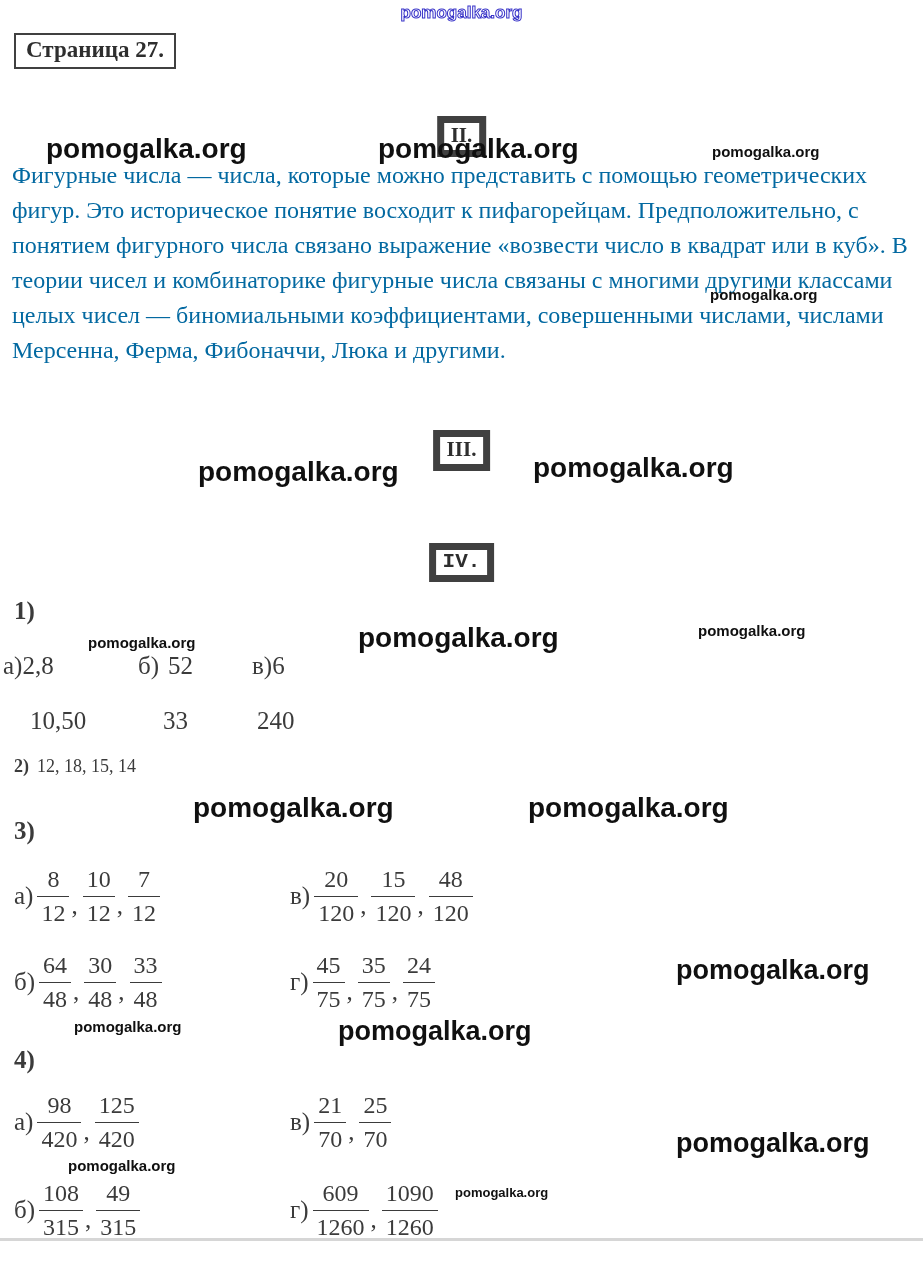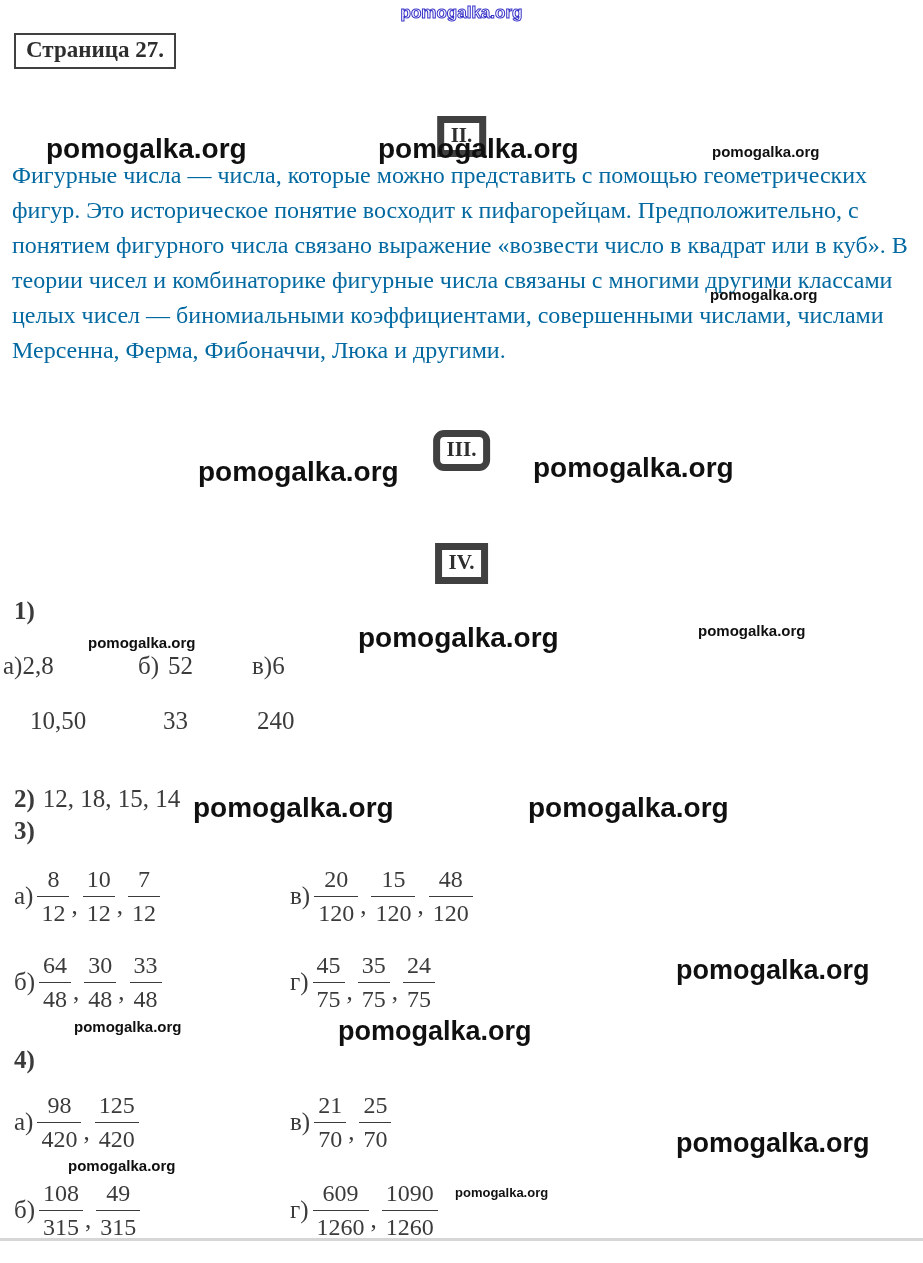"III." .sec3-box { border-radius: 11px -> none }
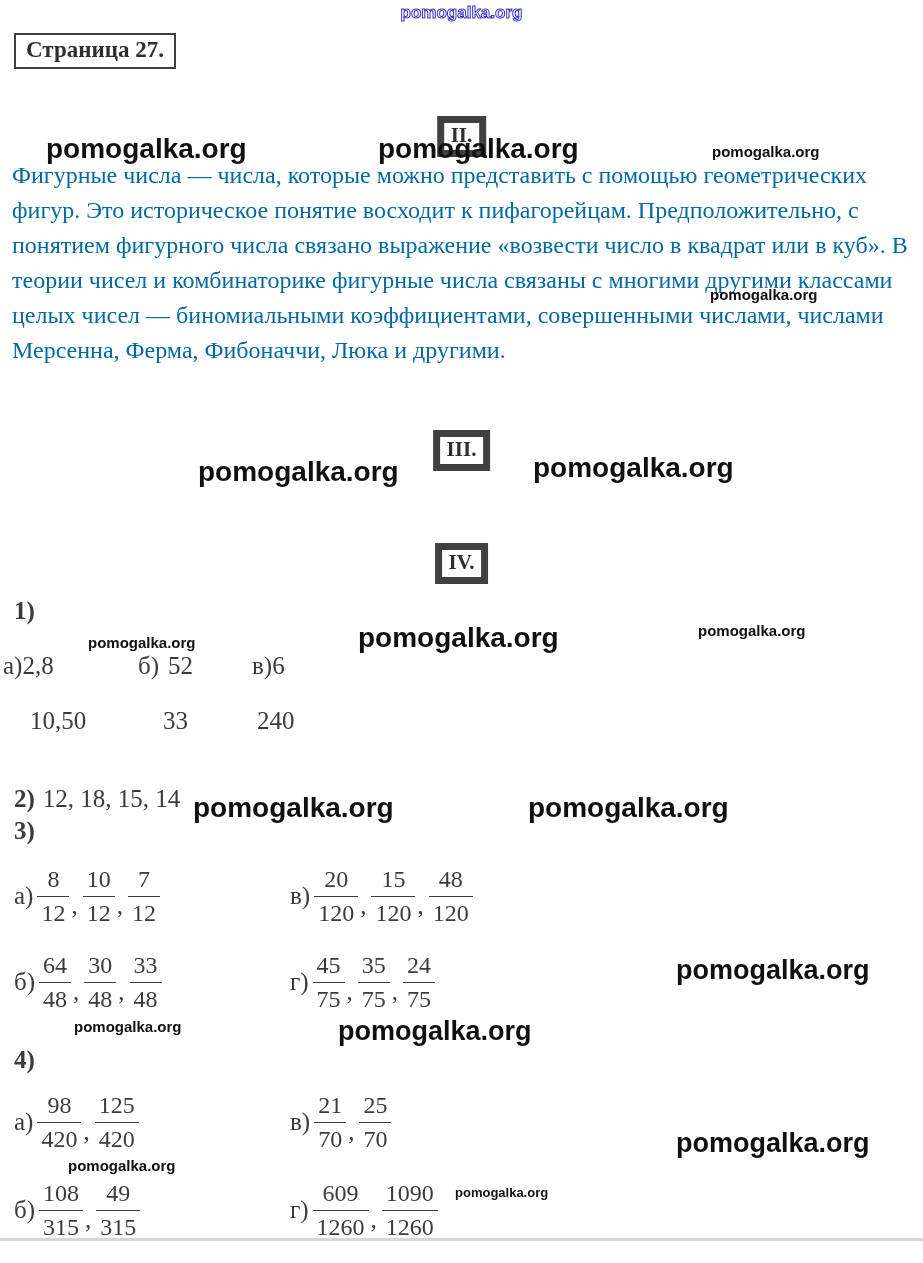"IV." .sec4-box { font-family: none -> Liberation Mono, monospace }
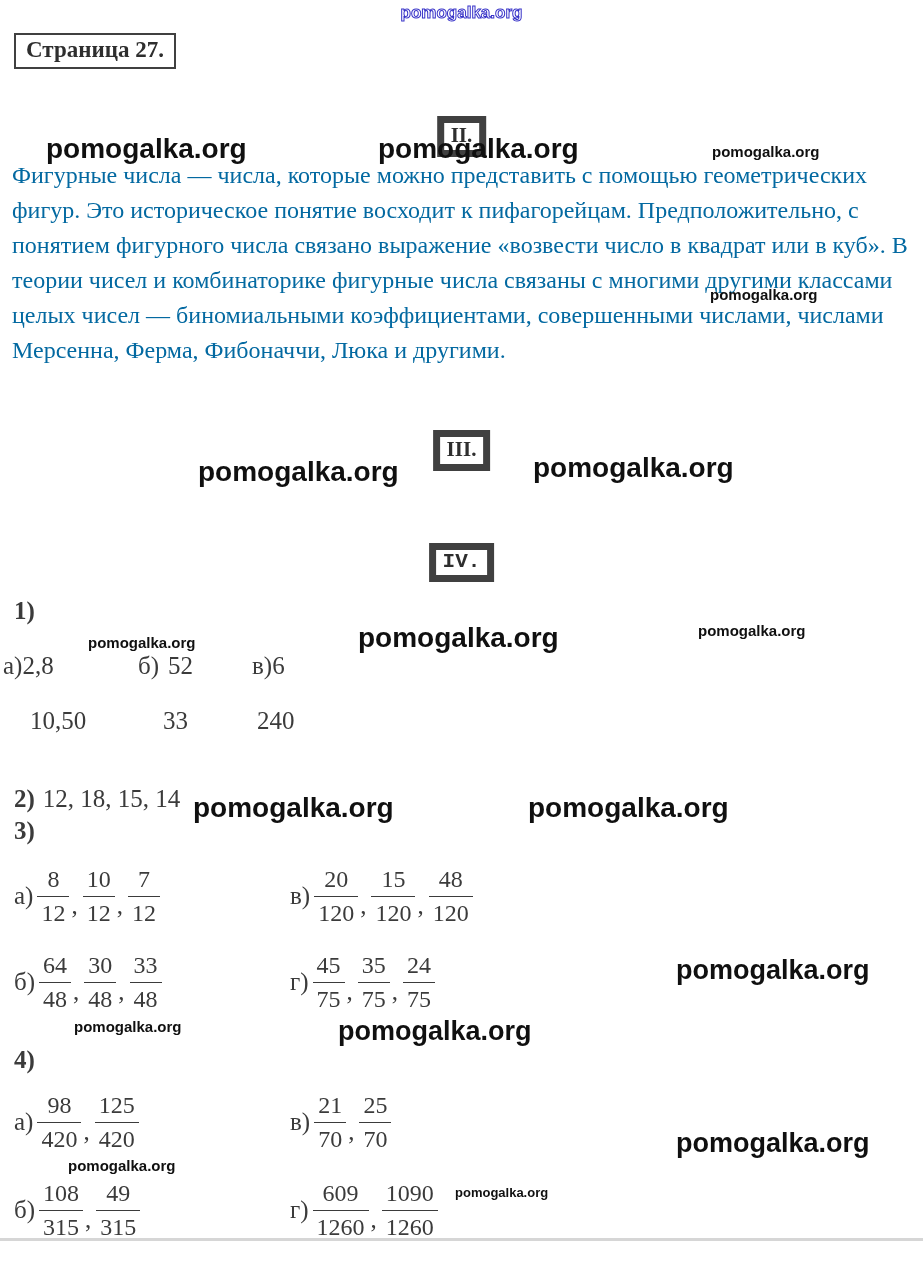"2) 12, 18, 15, 14" .task2-line { font-size: 25px -> 18px; top: 785px -> 756px }
